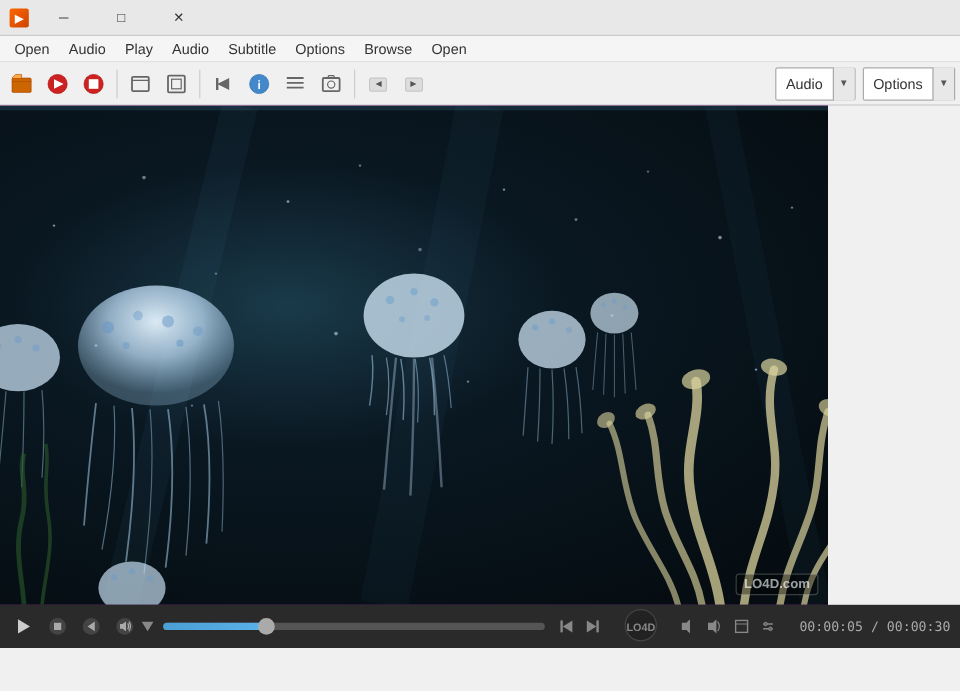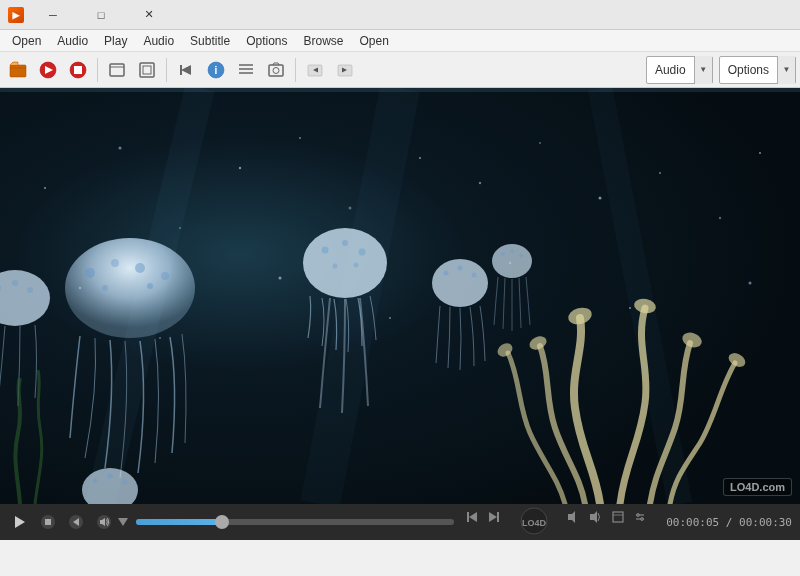"LO4D.com" #video-area { width: 800px -> 690px }
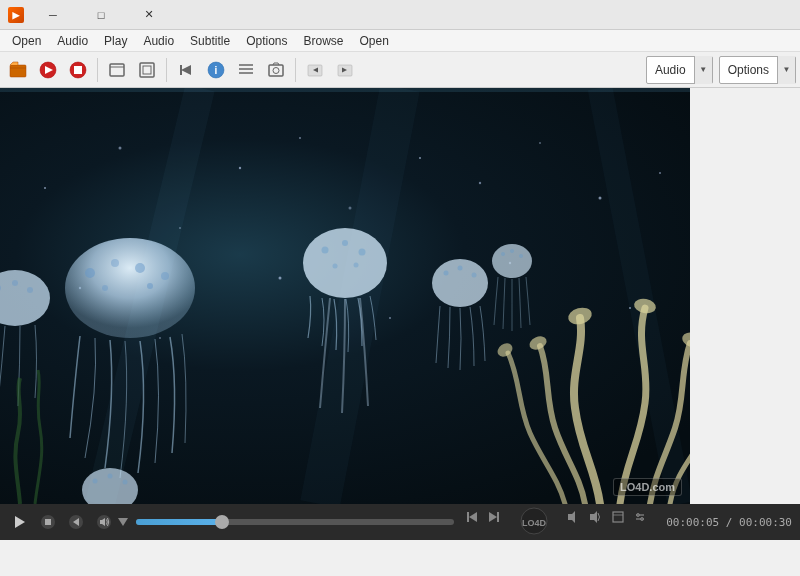"LO4D" #right-controls { align-items: none -> center }
